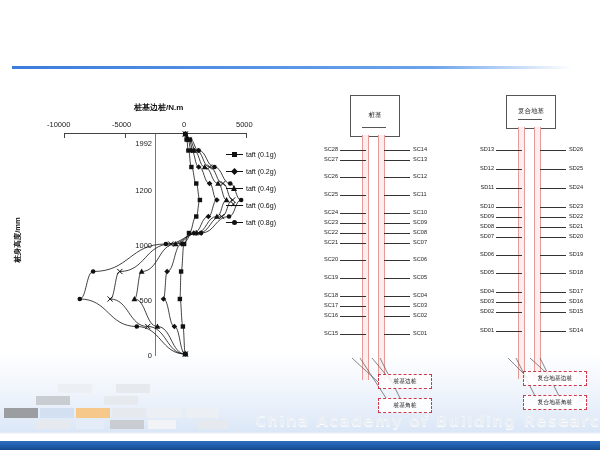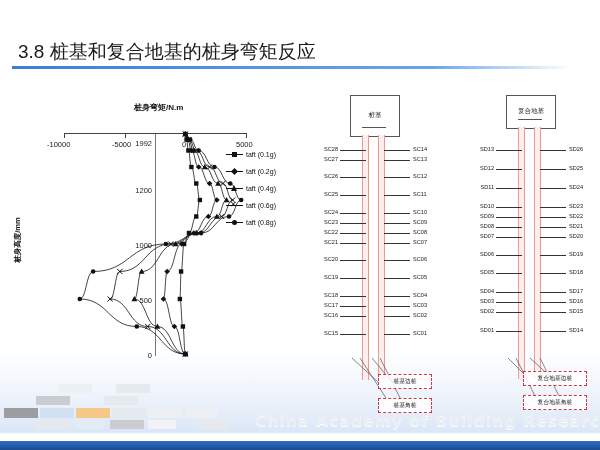"3.8 桩基和复合地基的桩身弯矩反应" div.slide-title { html: <div>3.8 桩基和复合地基的桩身弯矩反应</div> -> none }
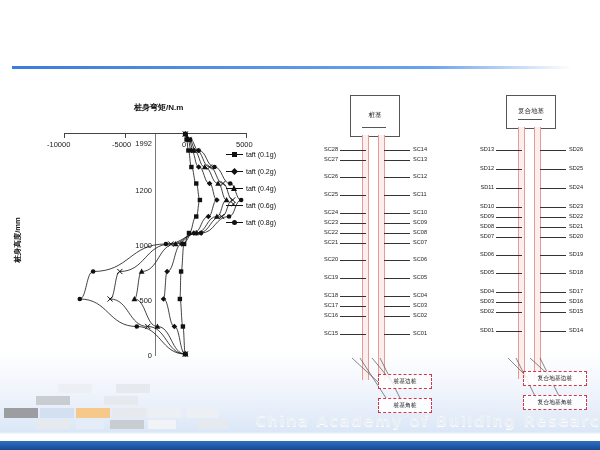"桩身弯矩/N.m" div.chart-title { text: 身弯矩/N.m -> 基边桩/N.m }
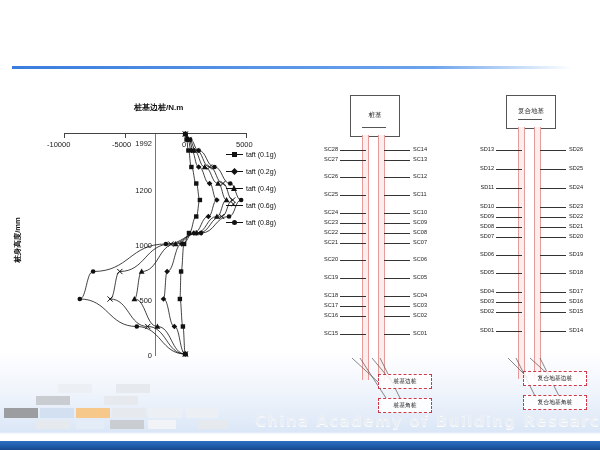"-10000" .xlab { margin-top: 20px -> none }
